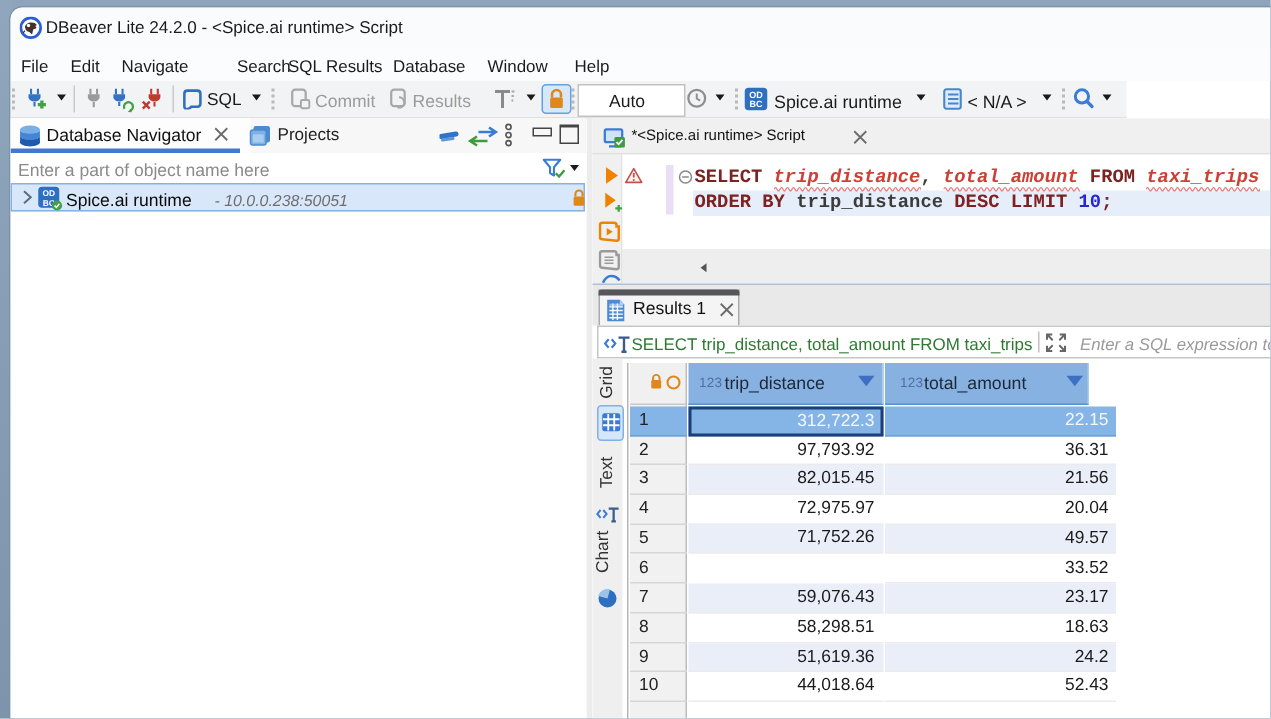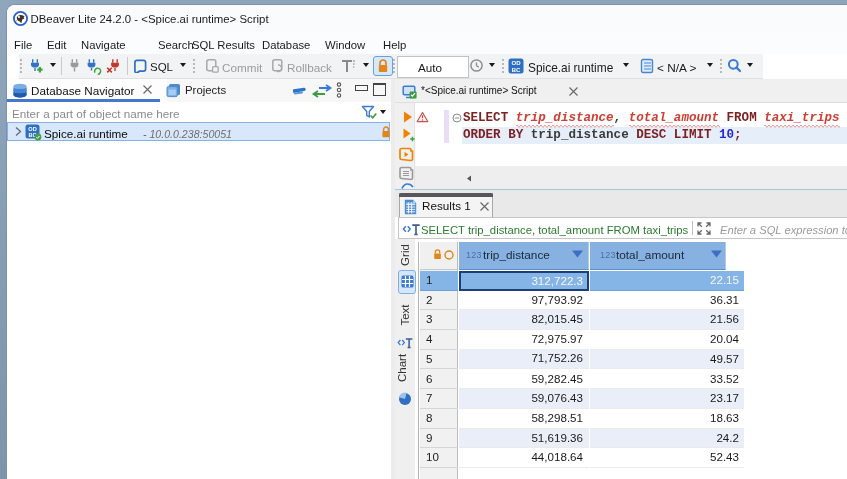"SQL" #toolbar { left: 12px -> 0 }
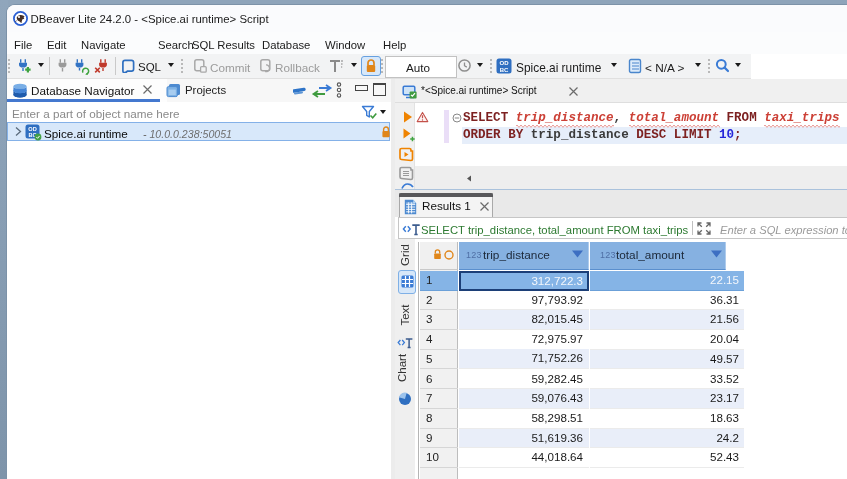"Rollback" span.abs { text: Rollback -> Results }
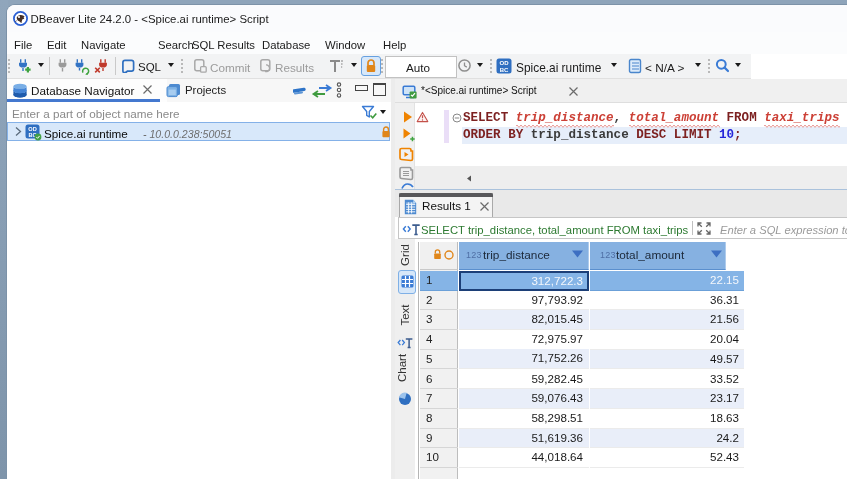"59,282.45" div.abs { html: <div>59,282.45</div> -> none }
